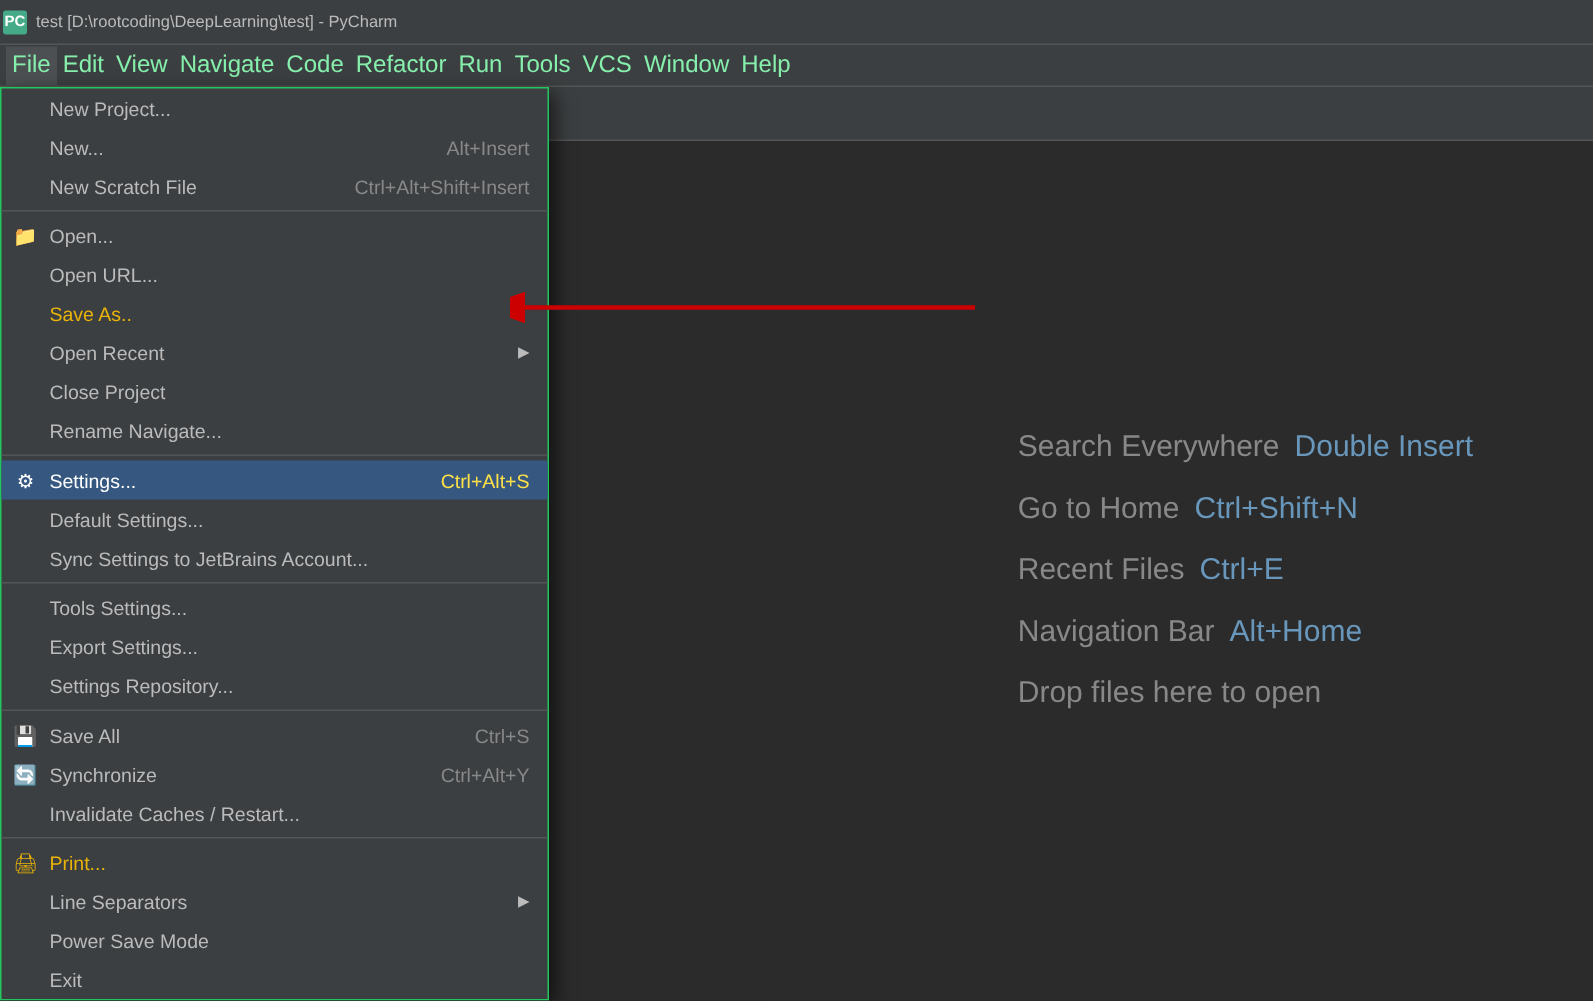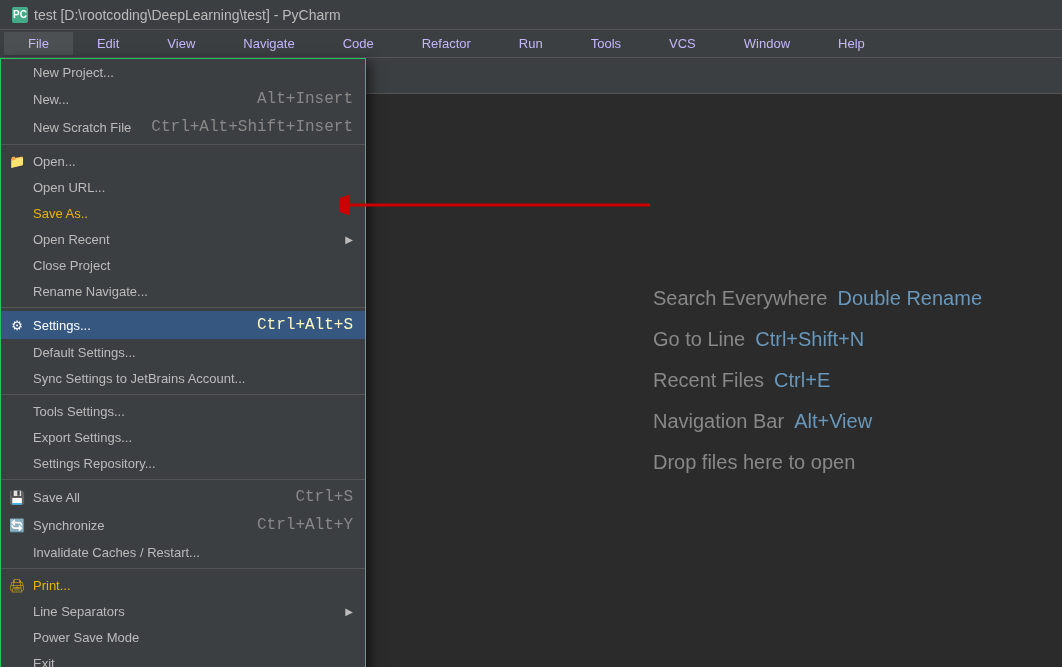"PC" .title-bar { padding: 0 12px -> 0 2px }
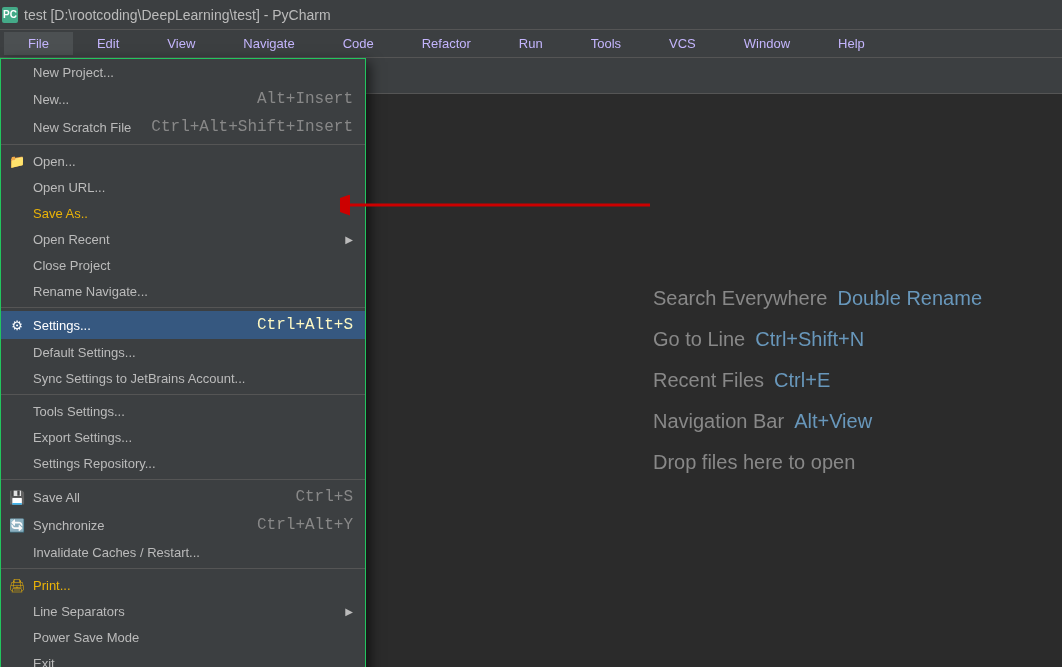"test [D:\rootcoding\DeepLearning\test] -" .title-bar-text { font-size: 14px -> 11px }
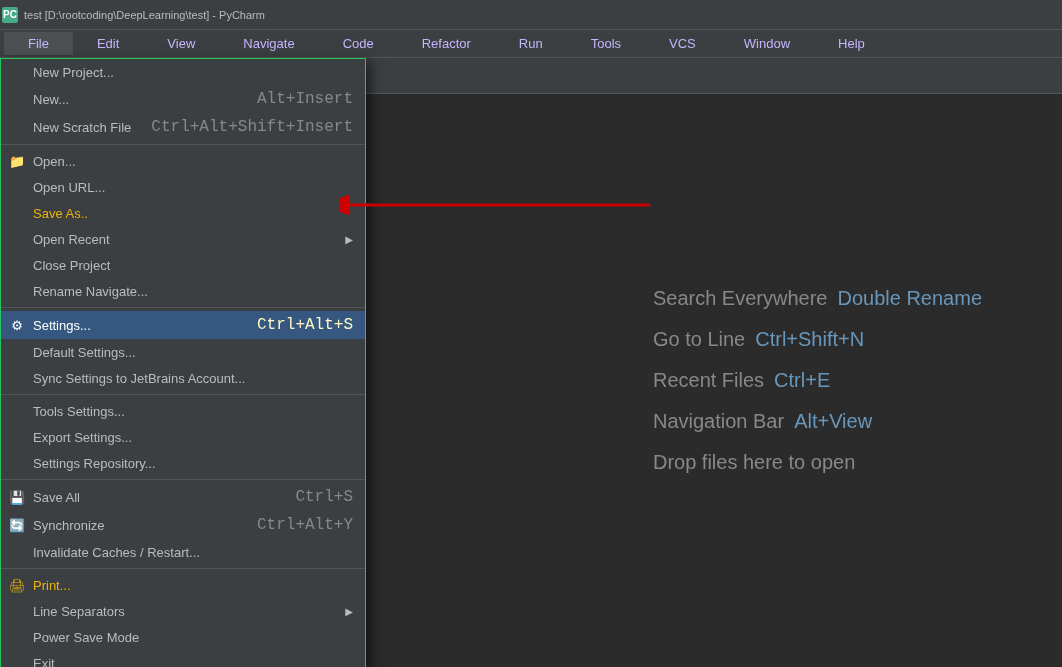"File" .menu-item { color: #c4b5fd -> #86efac; font-size: 13px -> 16px; padding: 4px 24px -> 4px 4px }
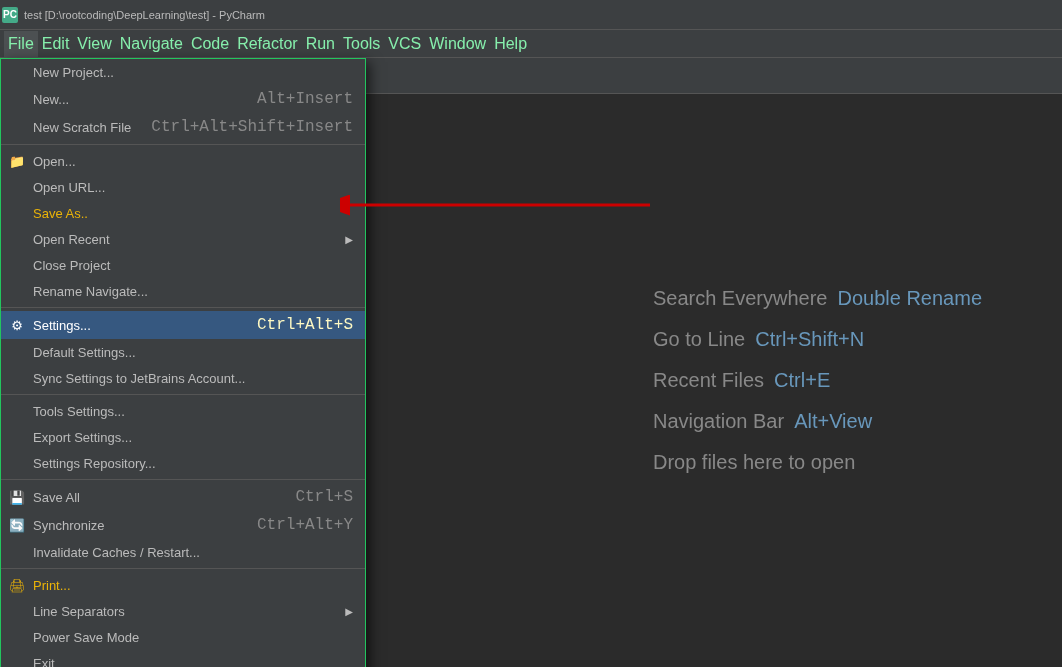"Alt+Insert" .dropdown-item .shortcut { font-family: Liberation Mono, monospace -> none; font-size: 16px -> 13px }
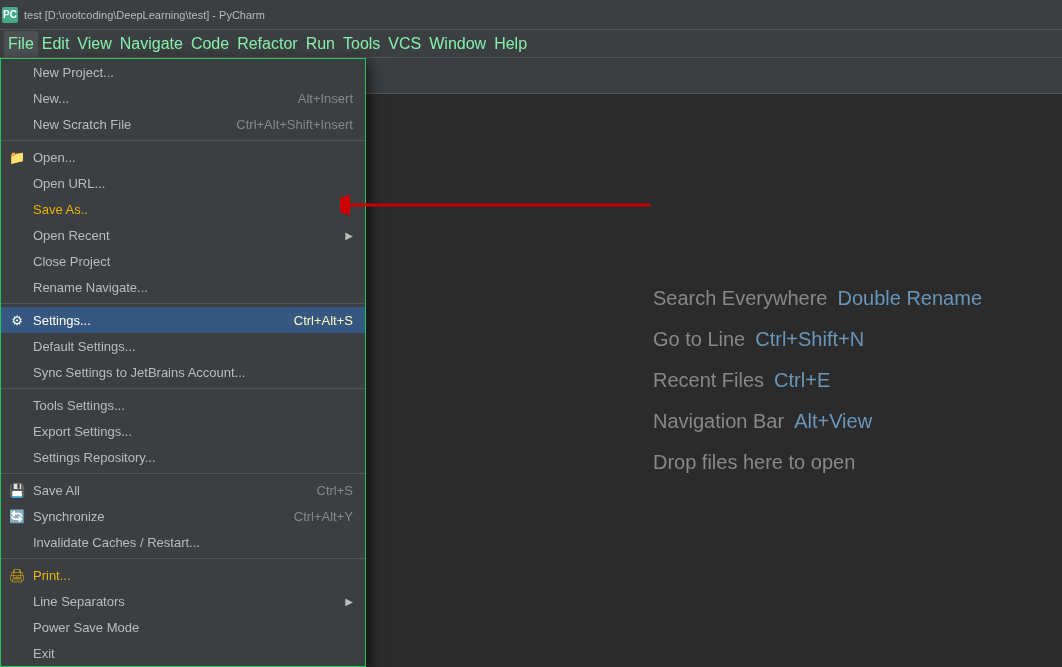"Double Rename" span.shortcut-key { text: Rename -> Insert }
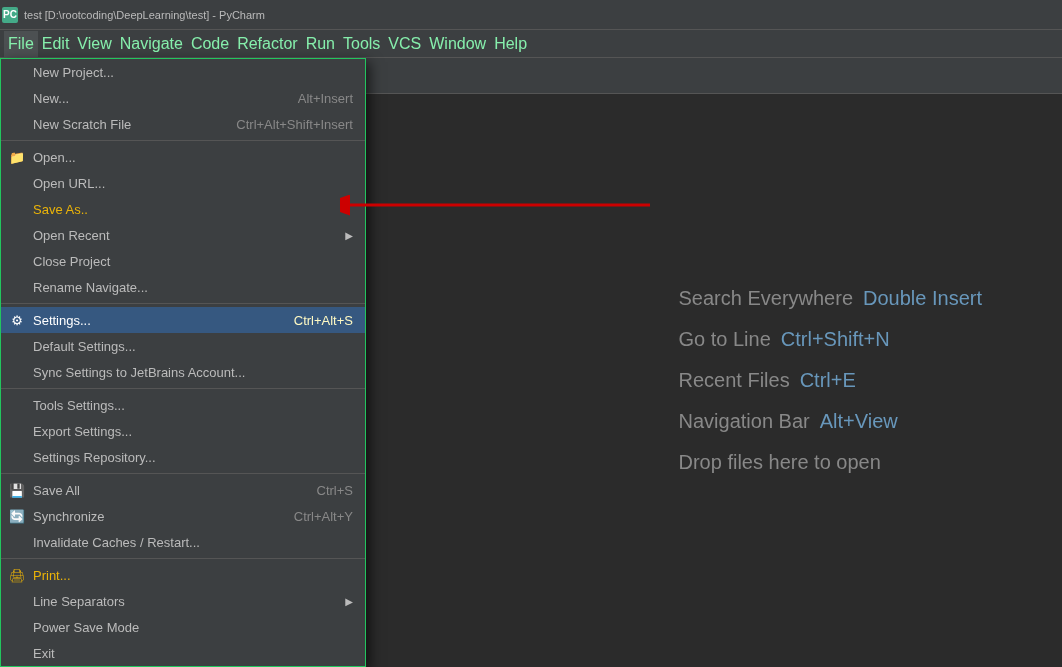"Ctrl+Alt+S" .dropdown-item.highlighted .shortcut { color: #fef9c3 -> #fde047 }
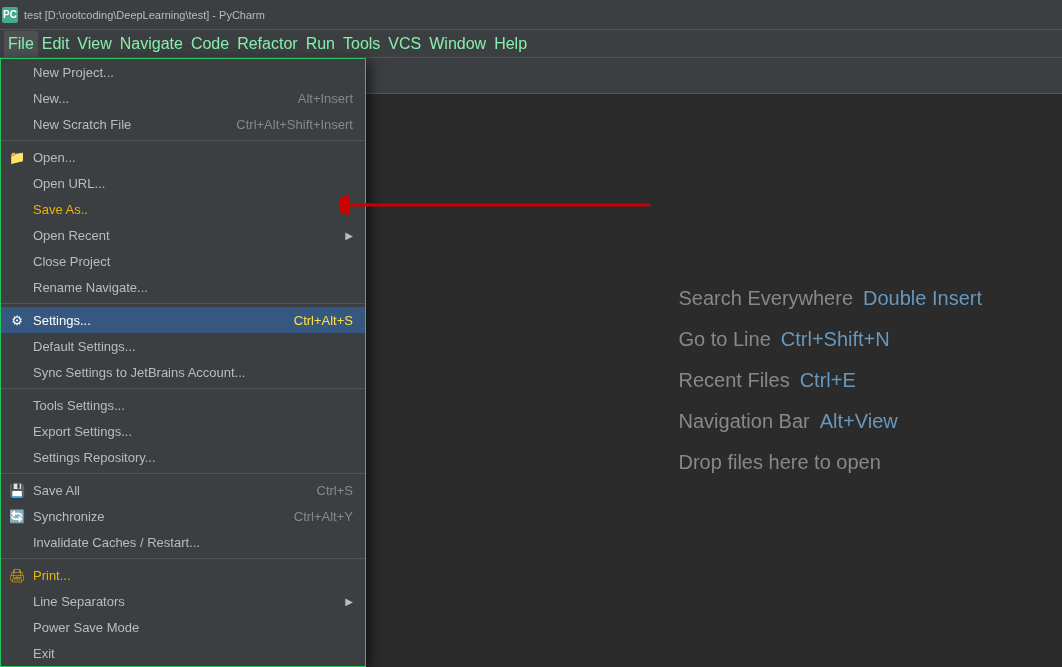"Go to Line" span { text: Line -> Home }
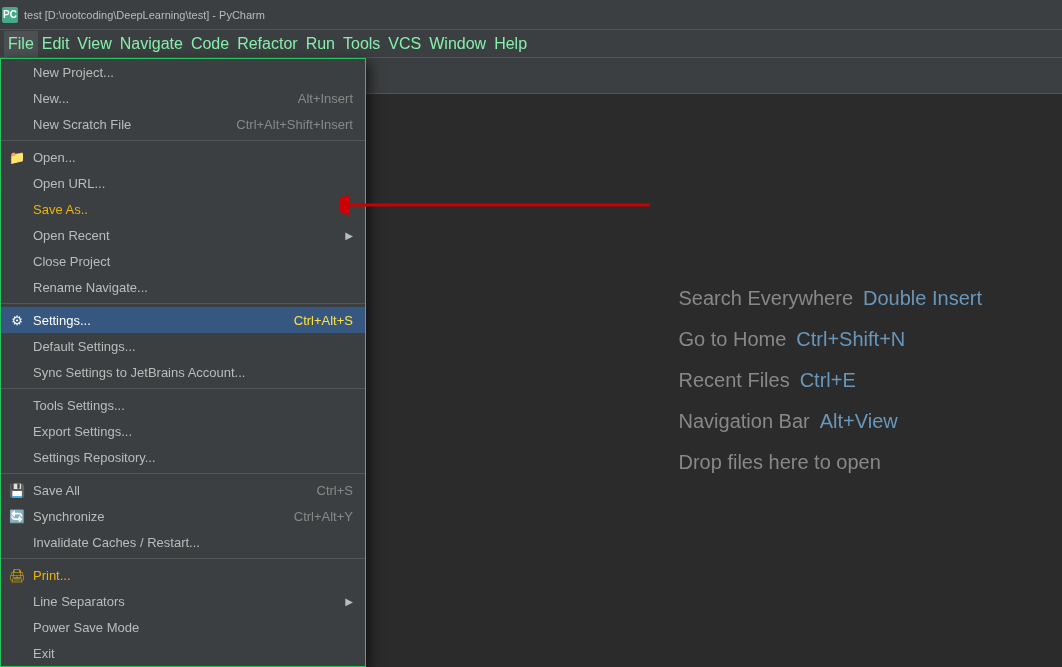"Alt+View" span.shortcut-key { text: Alt+View -> Alt+Home }
